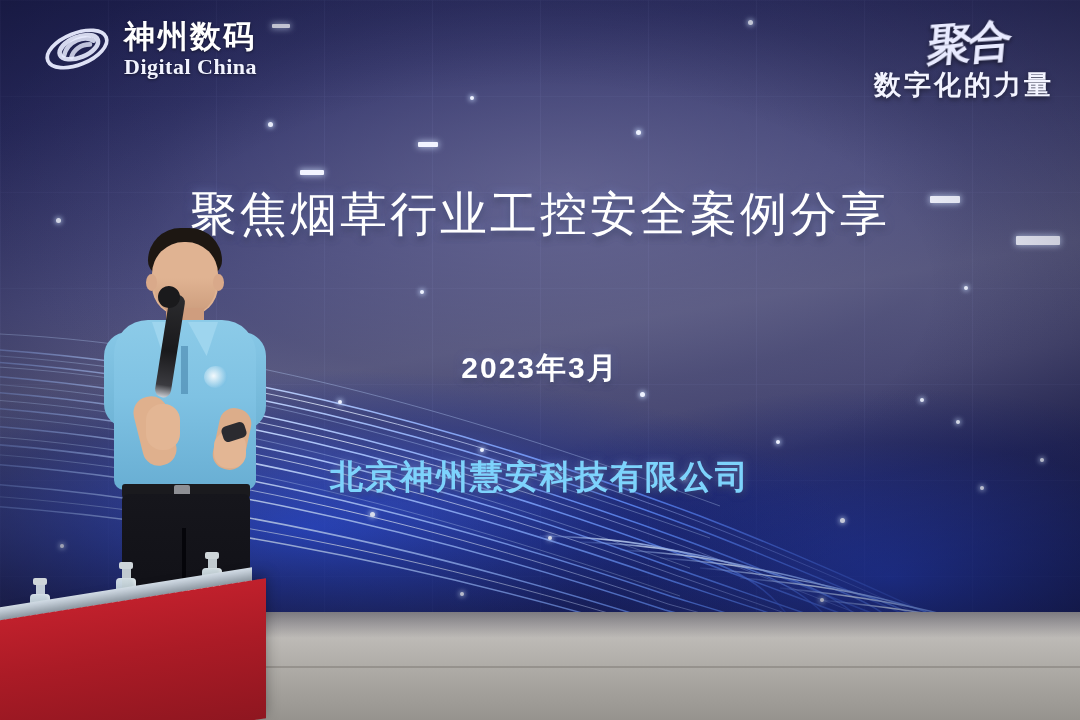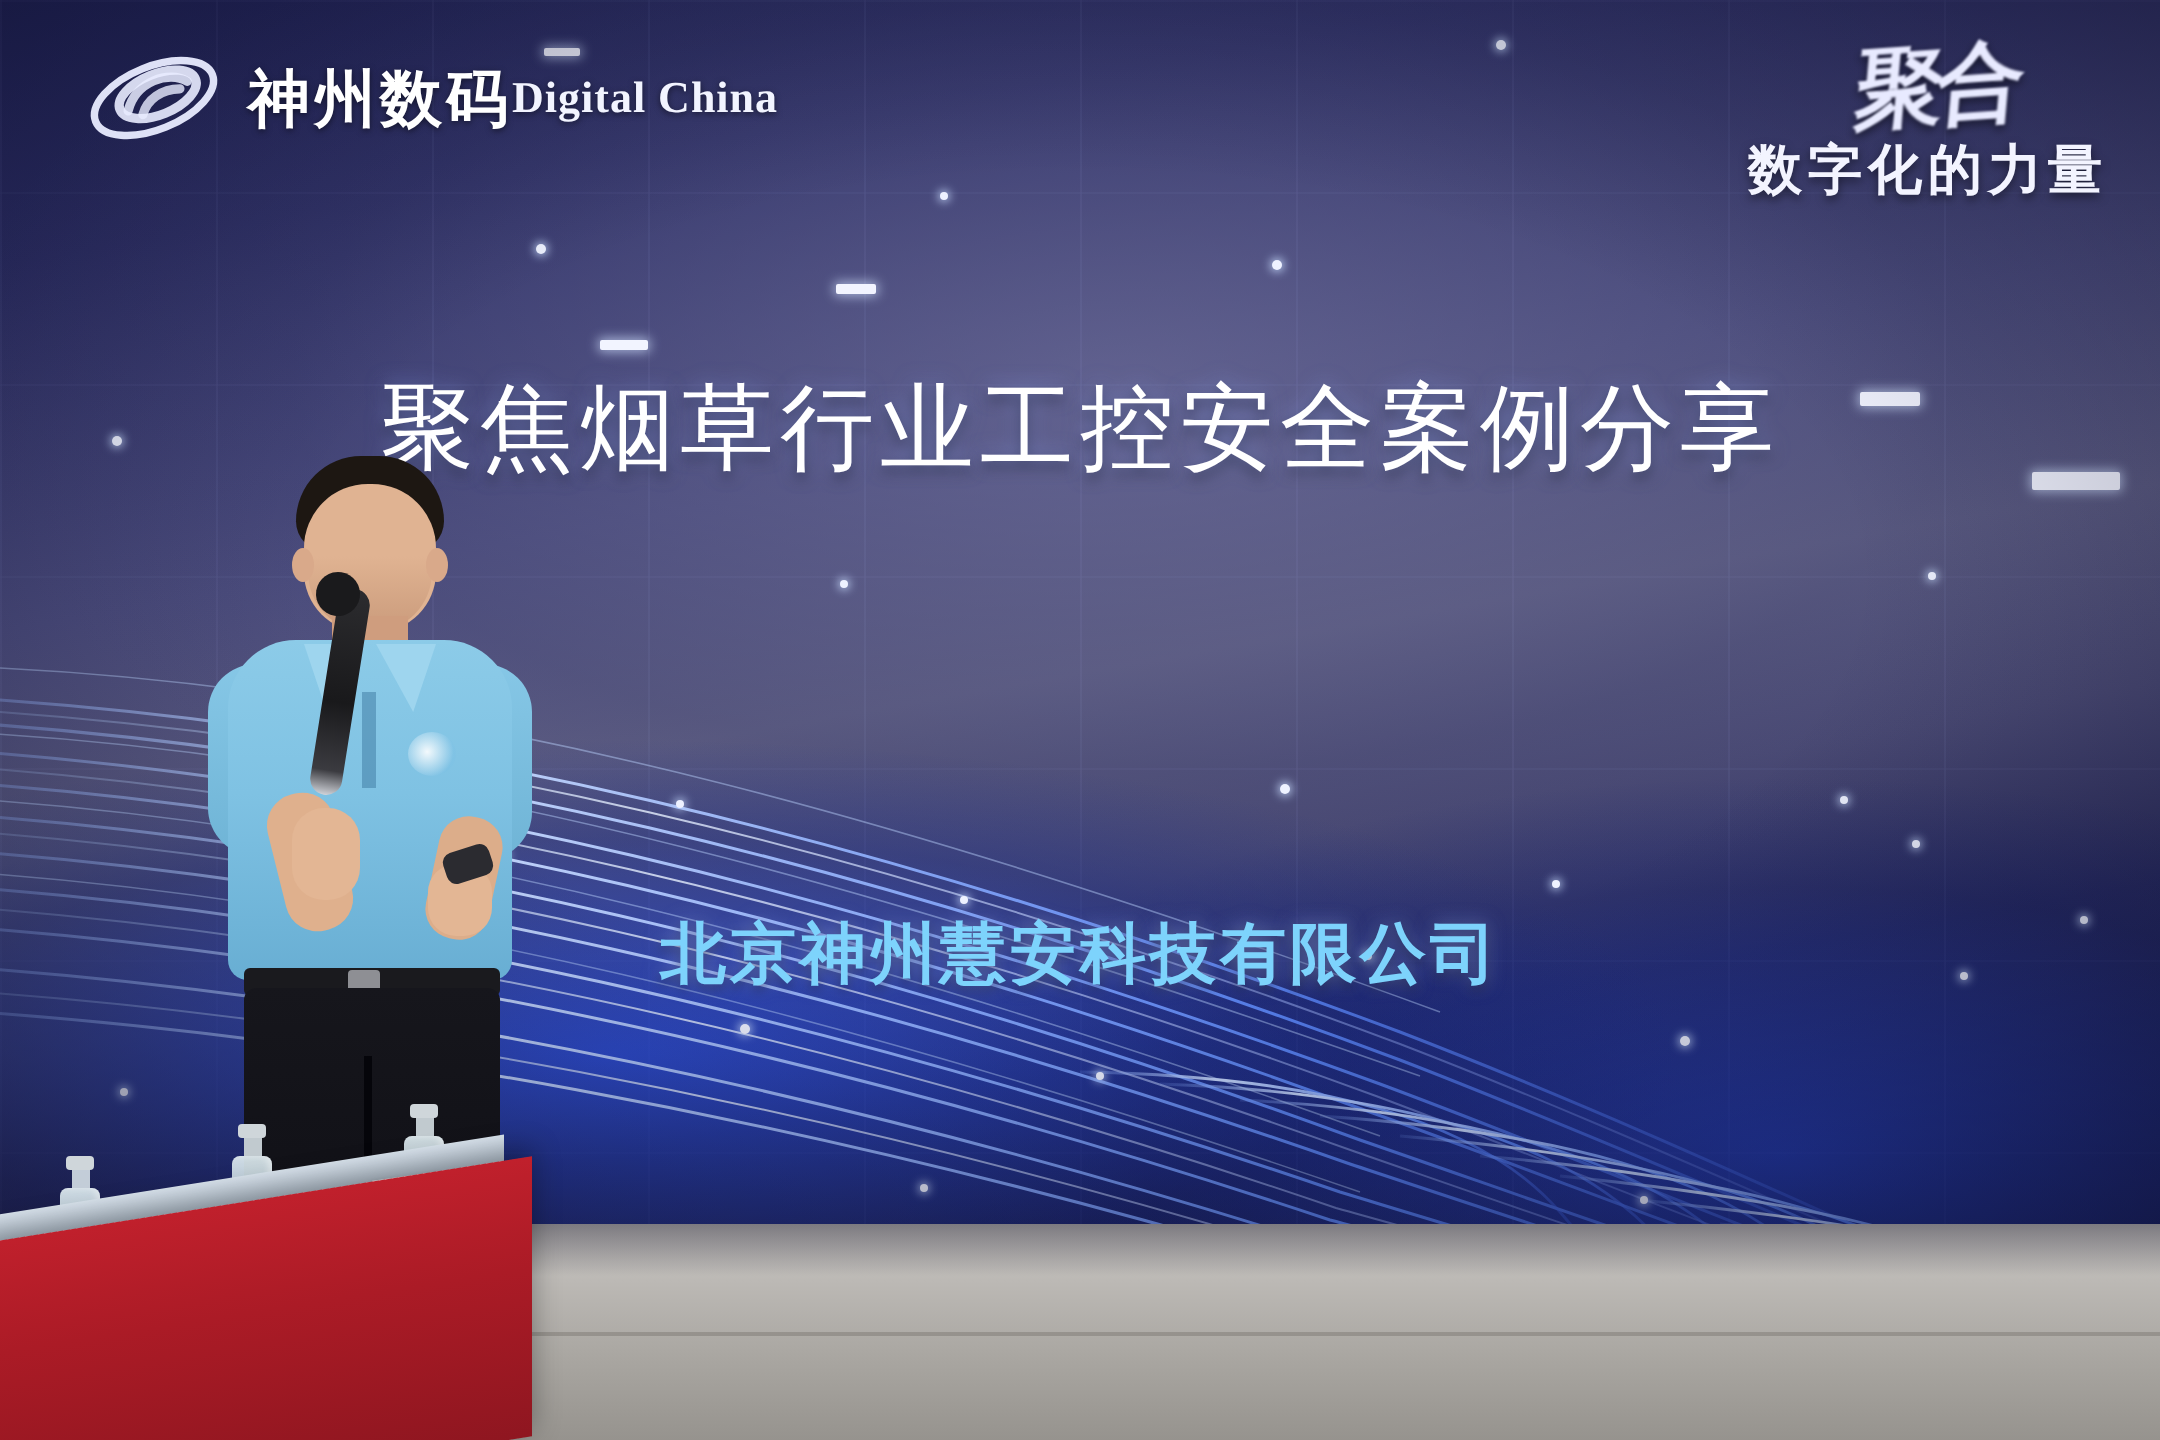"神州数码" .logo-dc .names { flex-direction: none -> column }
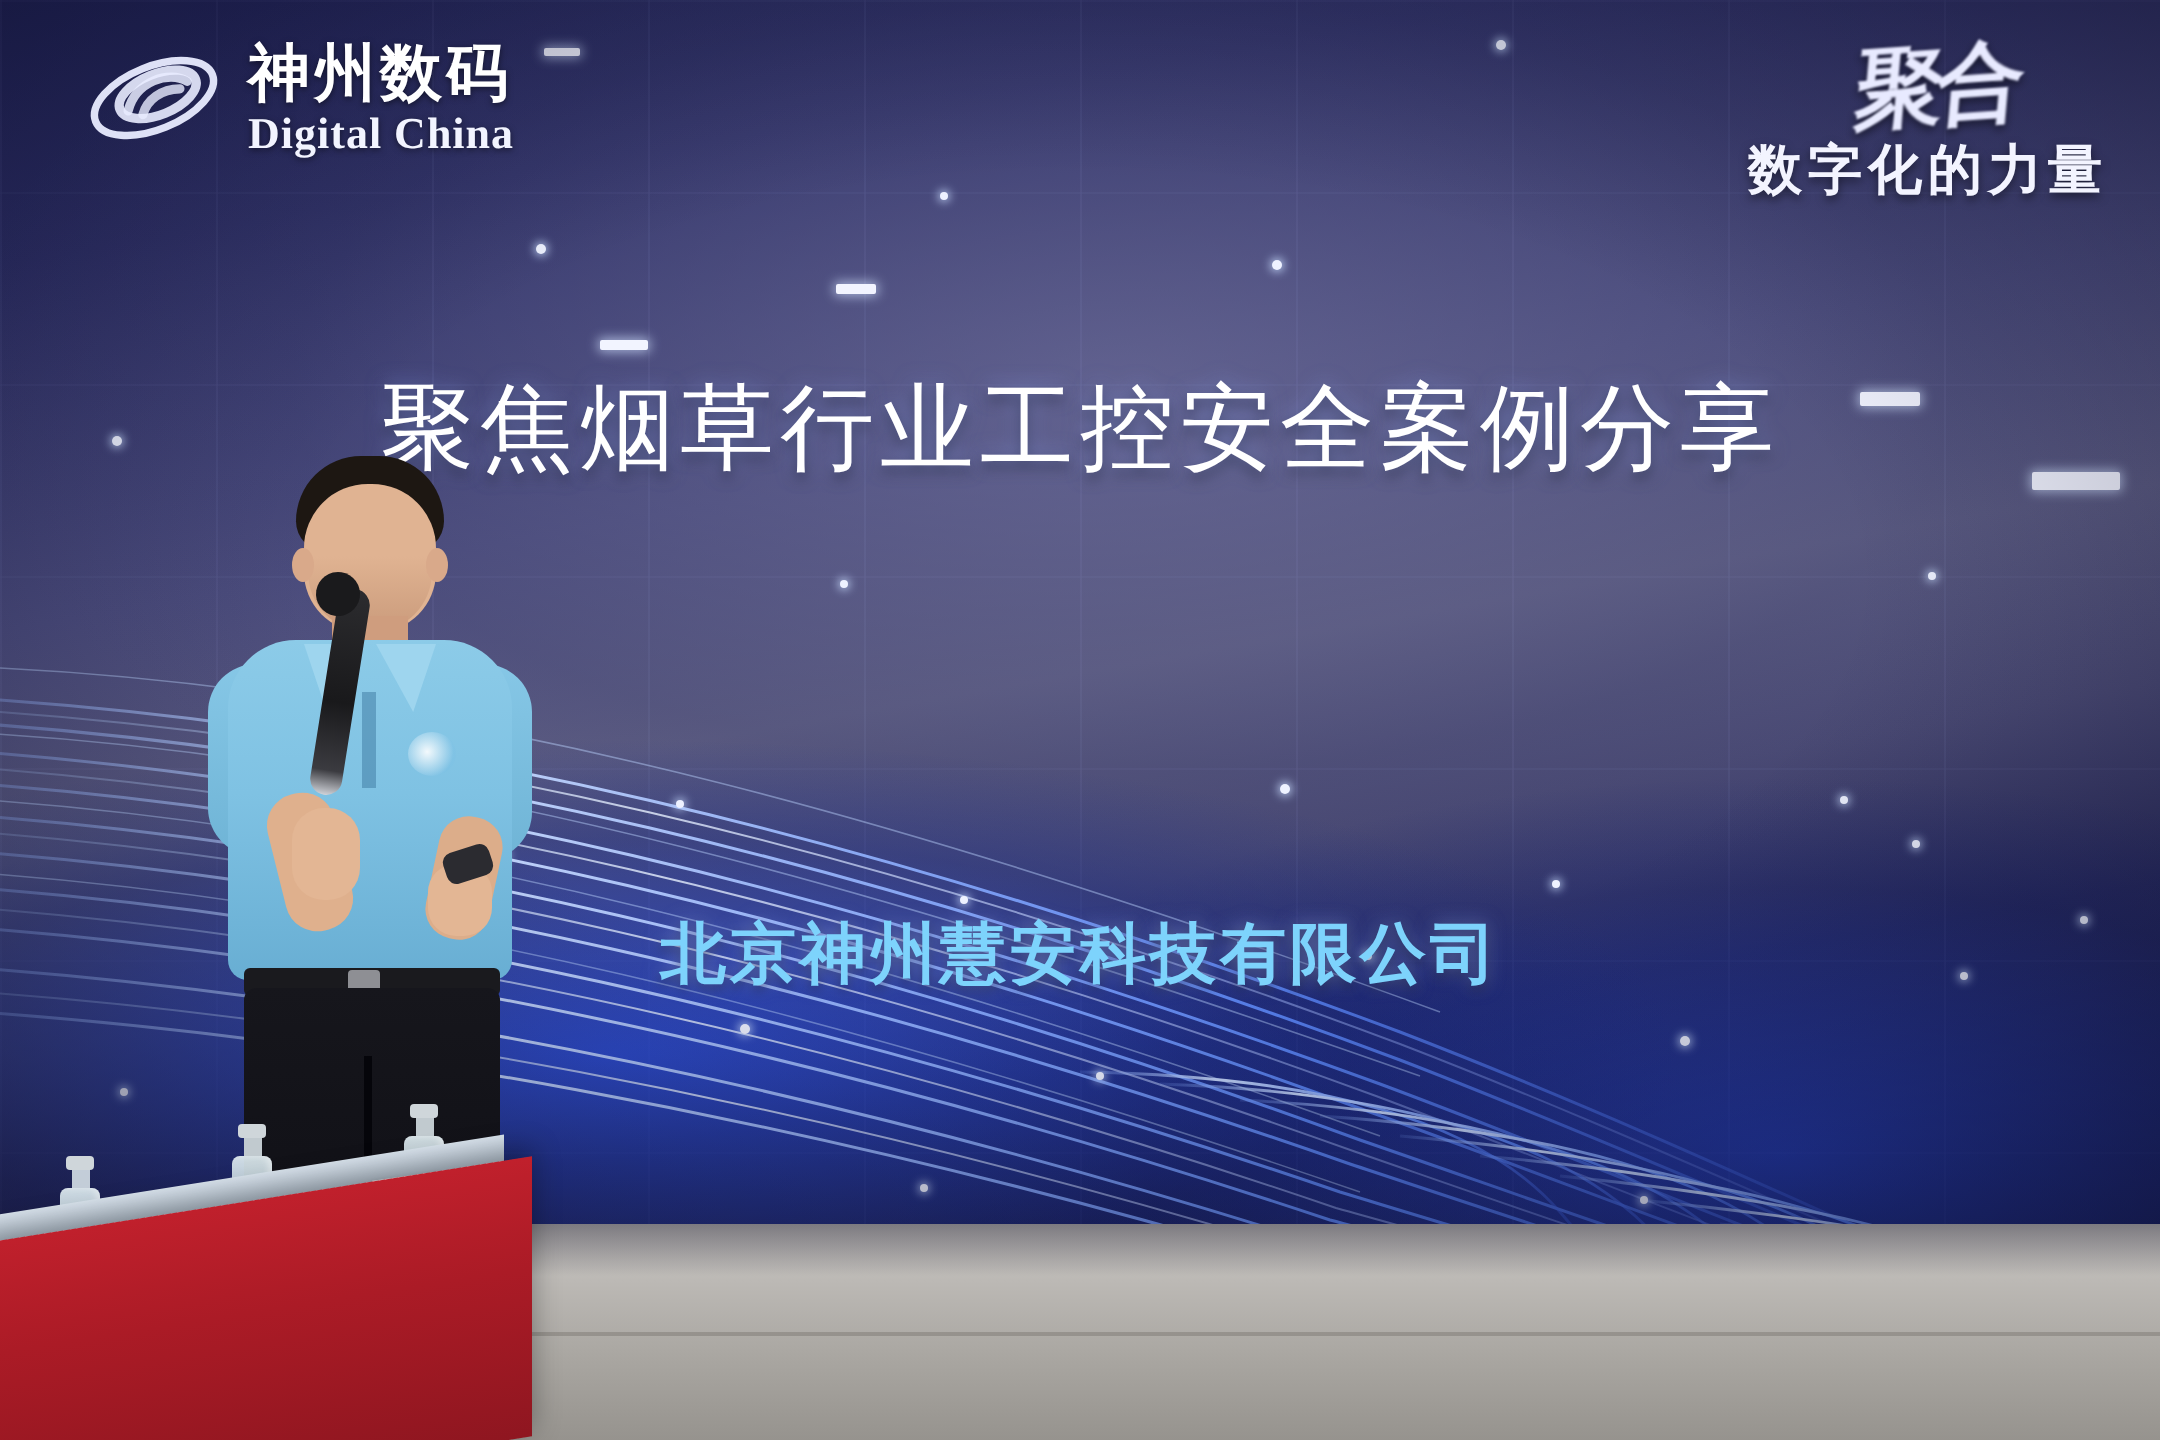"2023年3月" div.slide-date { html: none -> <div>2023年3月</div> }
